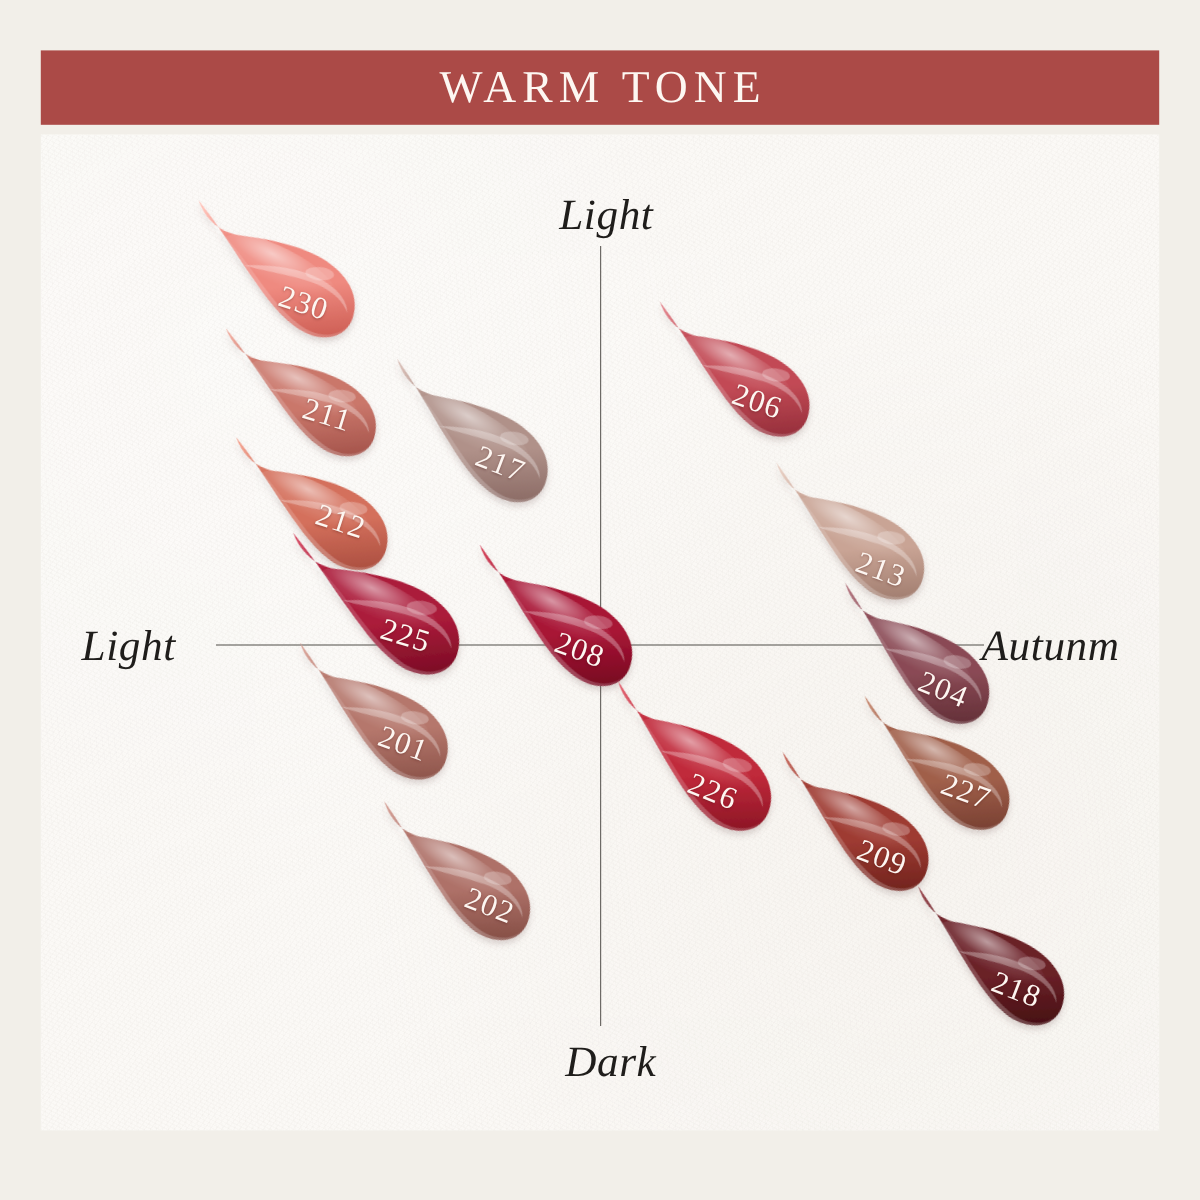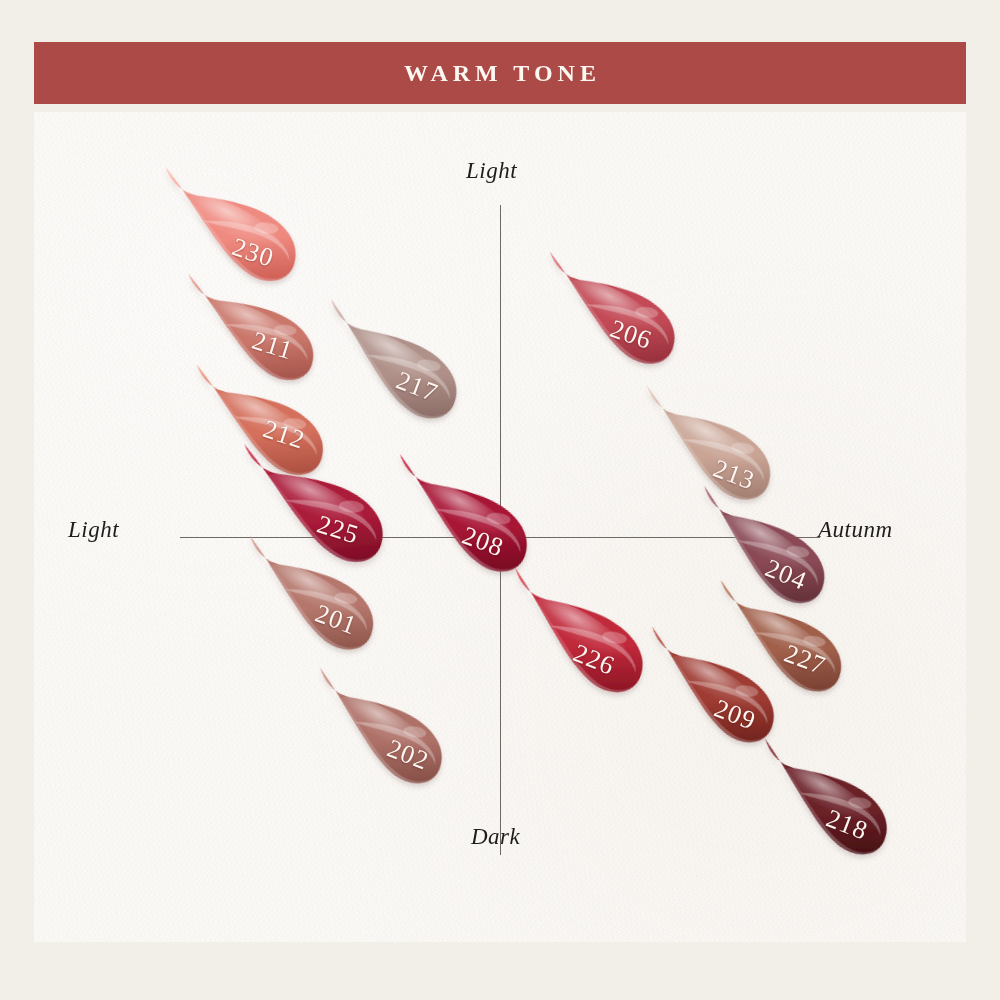"WARM TONE" .banner-title { font-size: 24px -> 38px; font-weight: 700 -> 400 }
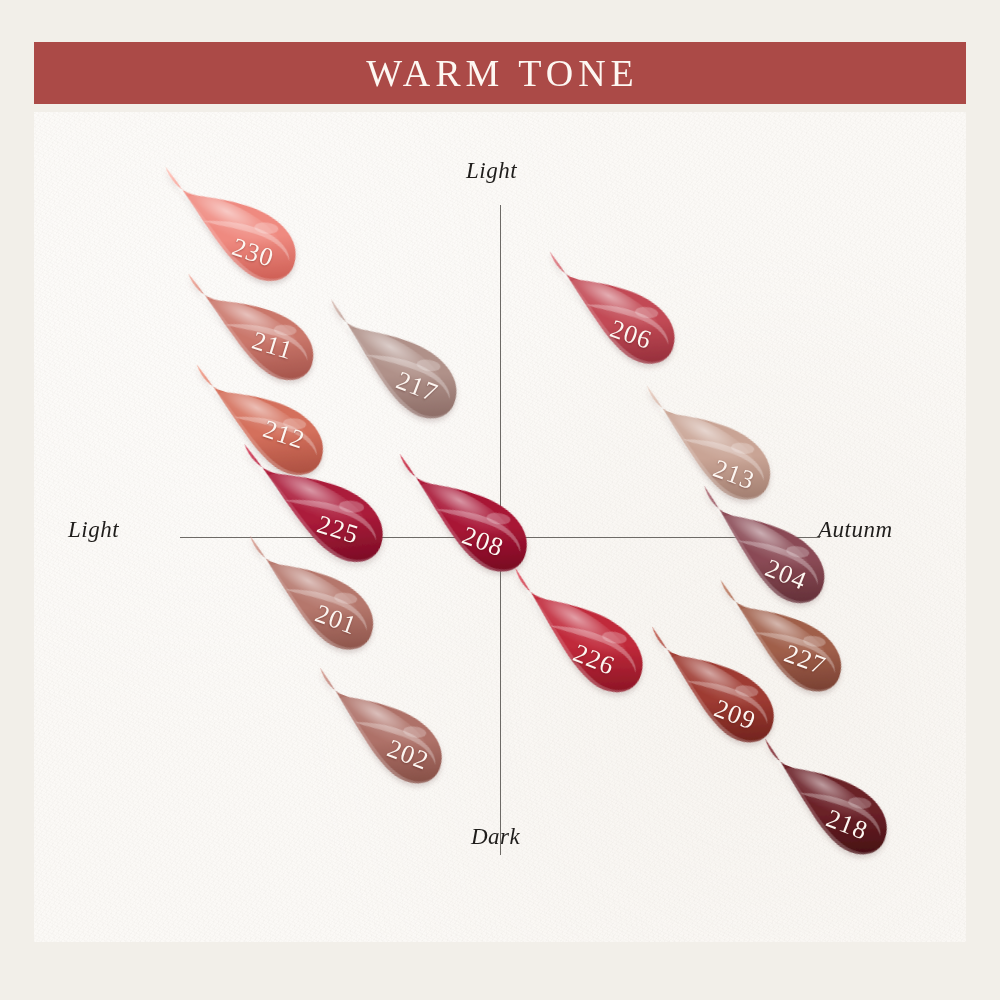"Light" .axis-label { font-size: 23px -> 36px }
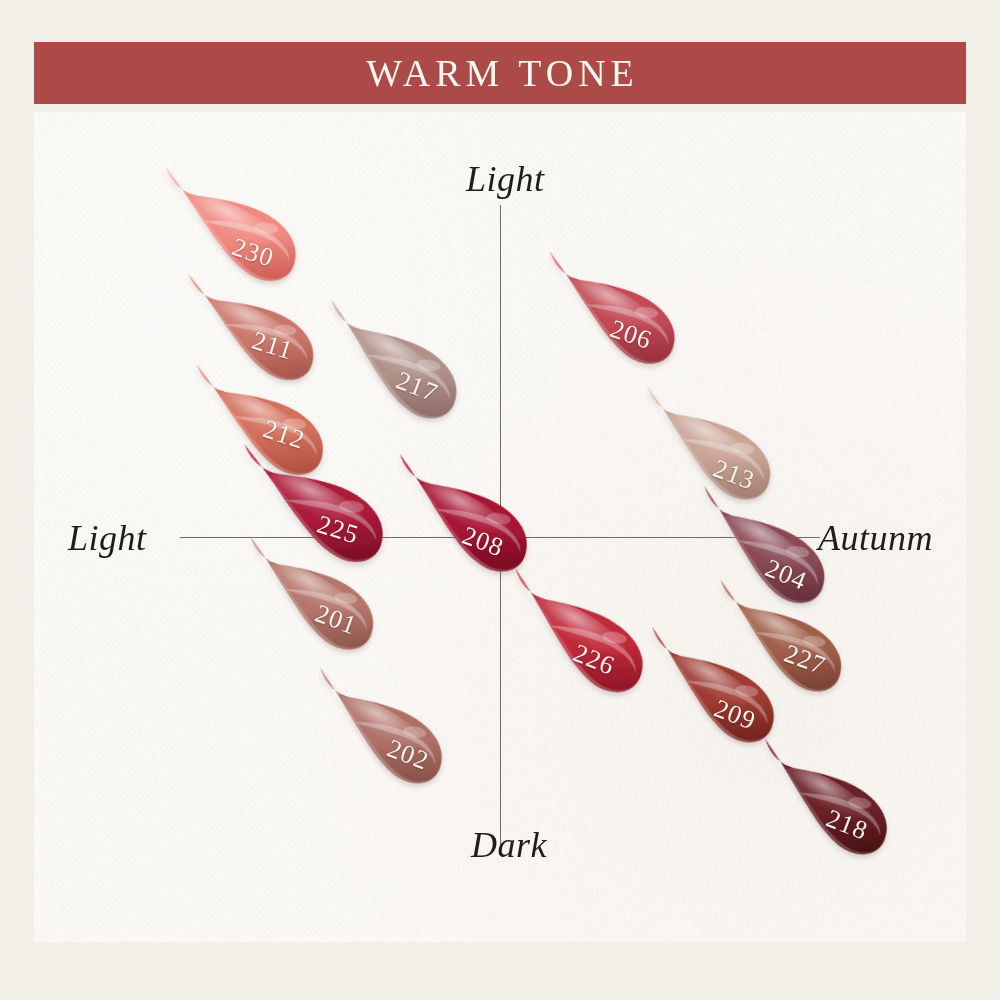"Dark" div.axis-label { top: 712px -> 752px }
